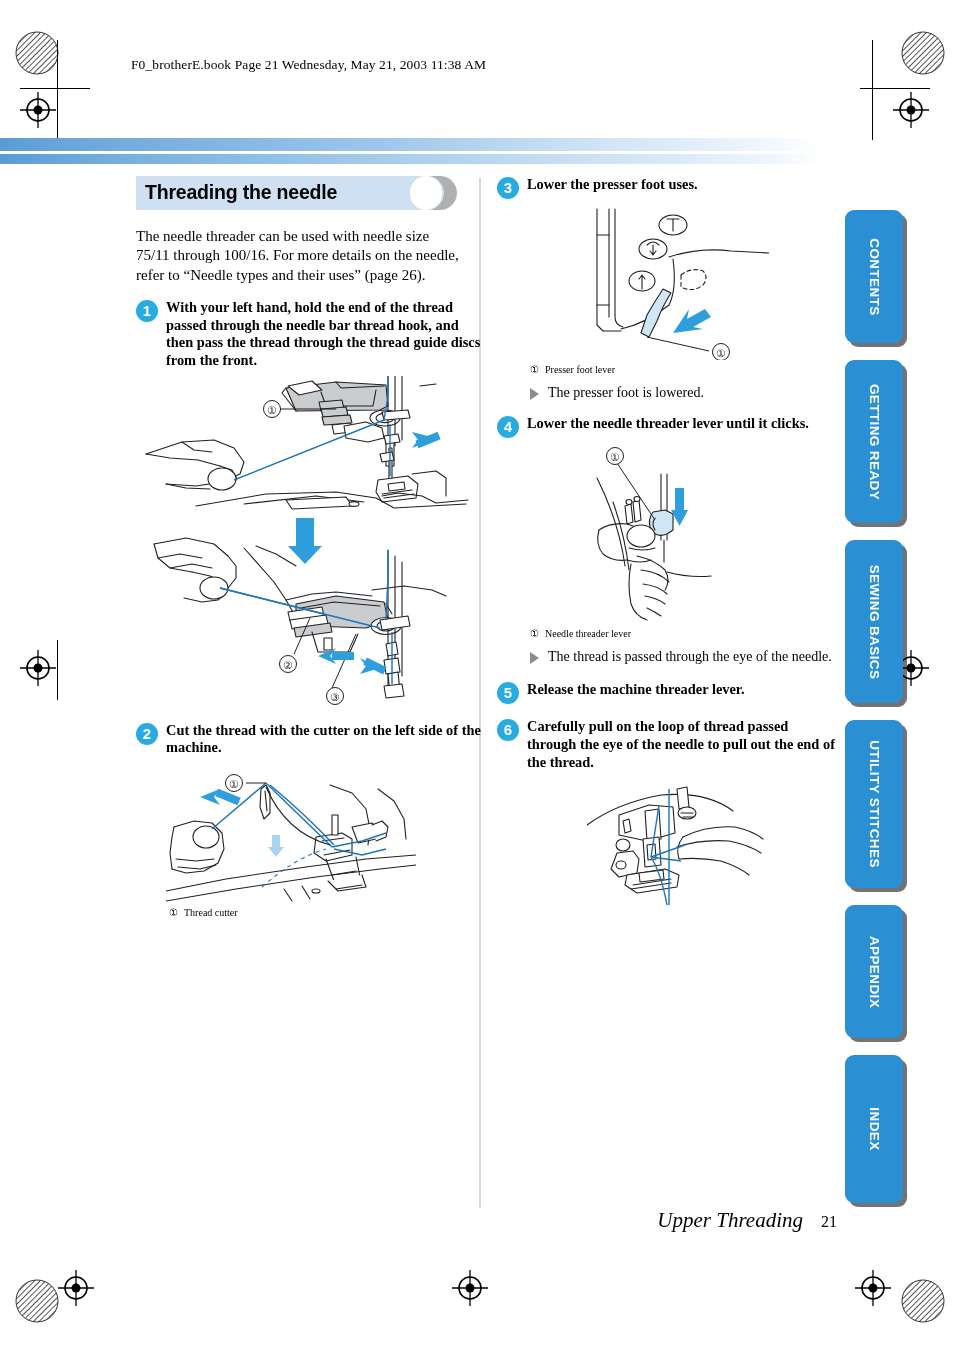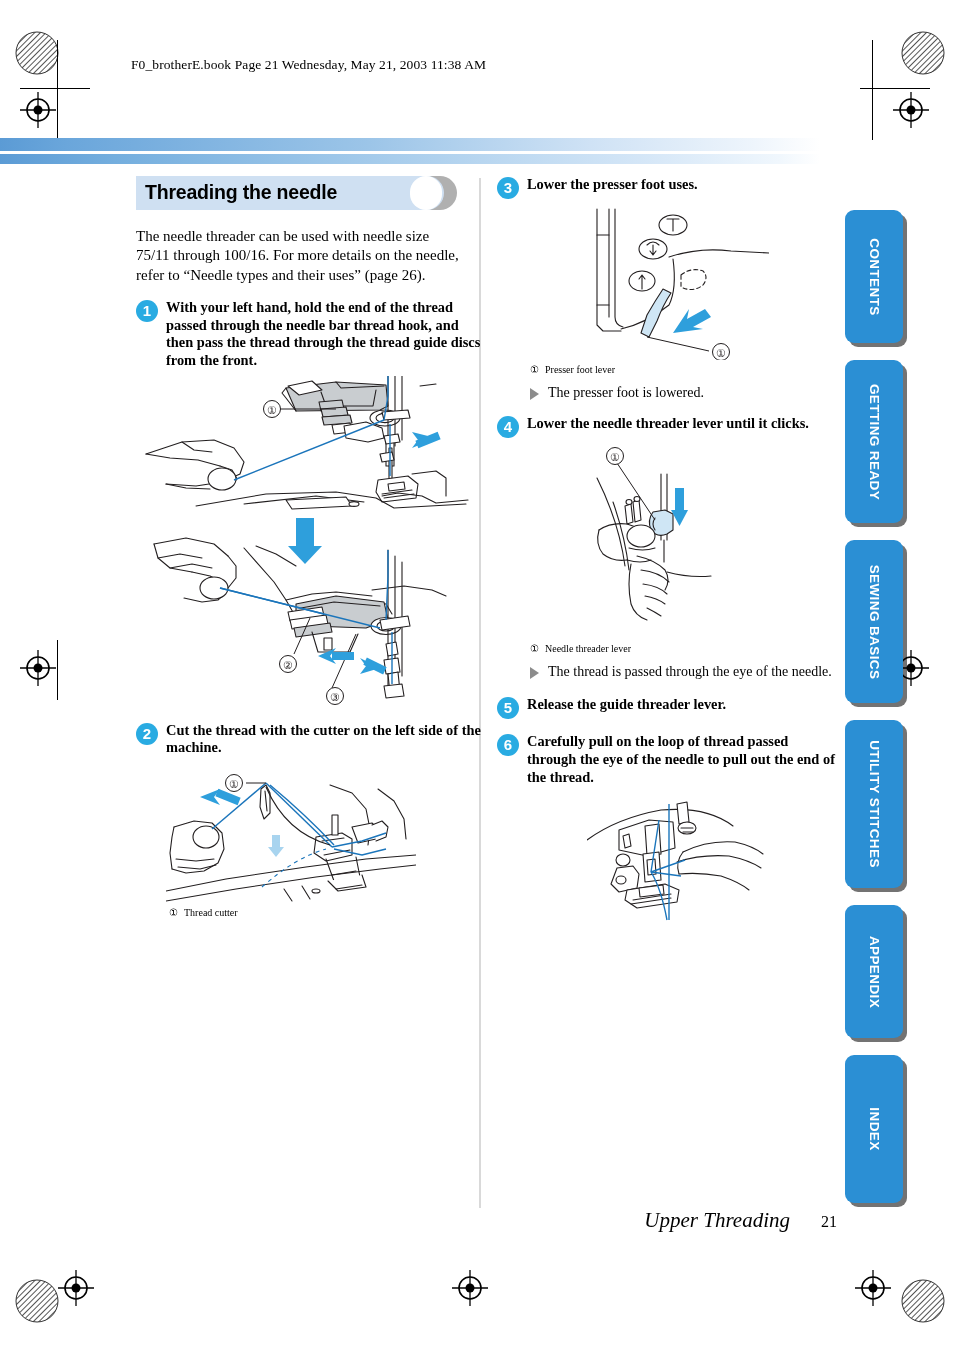"① Needle threader lever" div.caplist { margin-top: 17px -> 2px }
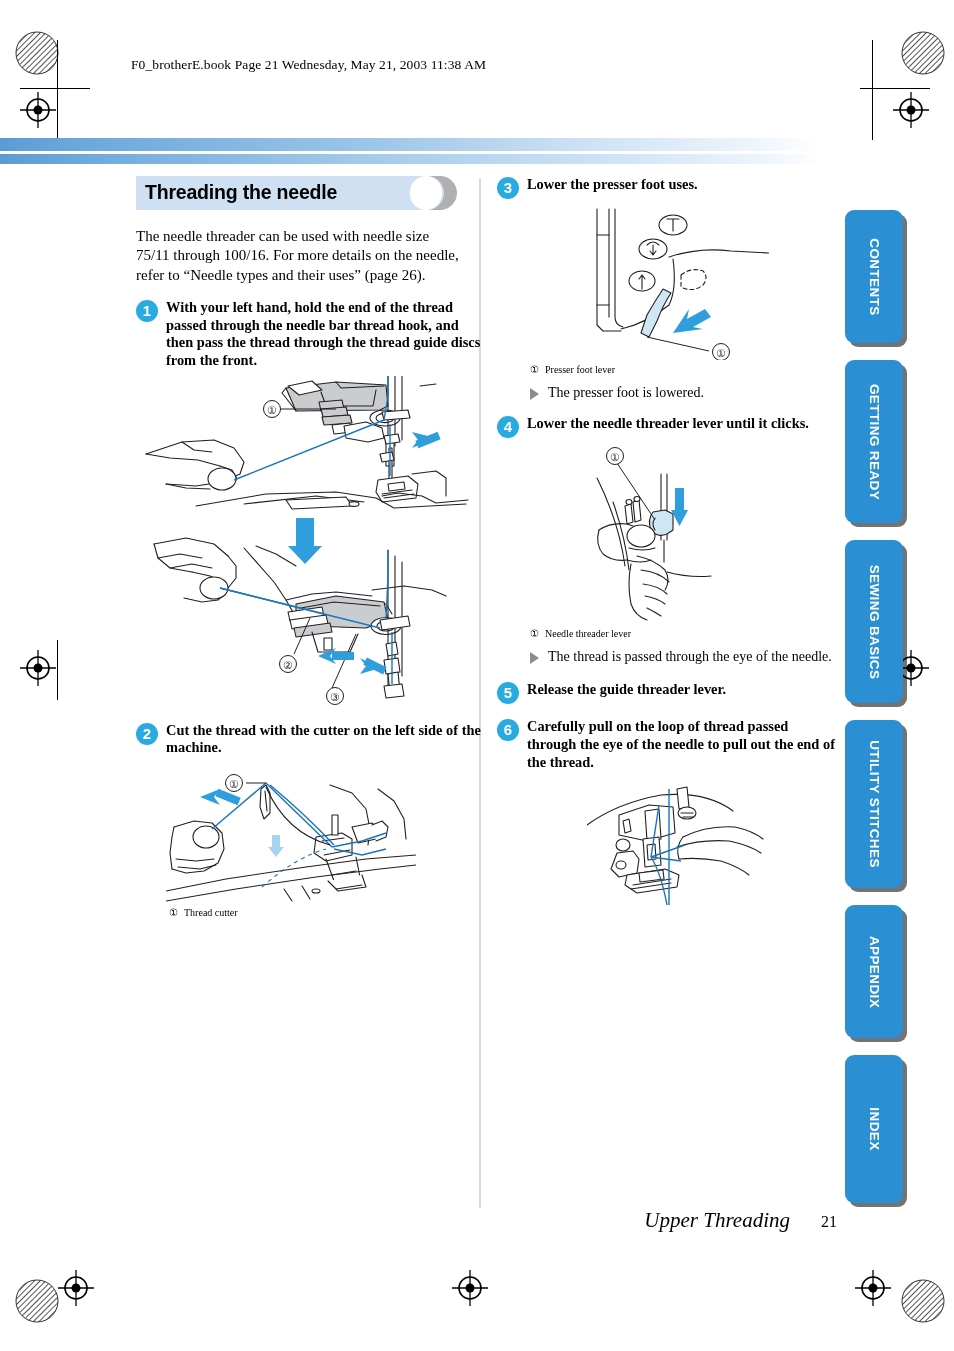"Release the guide threader lever." div.steptxt { text: guide -> machine }
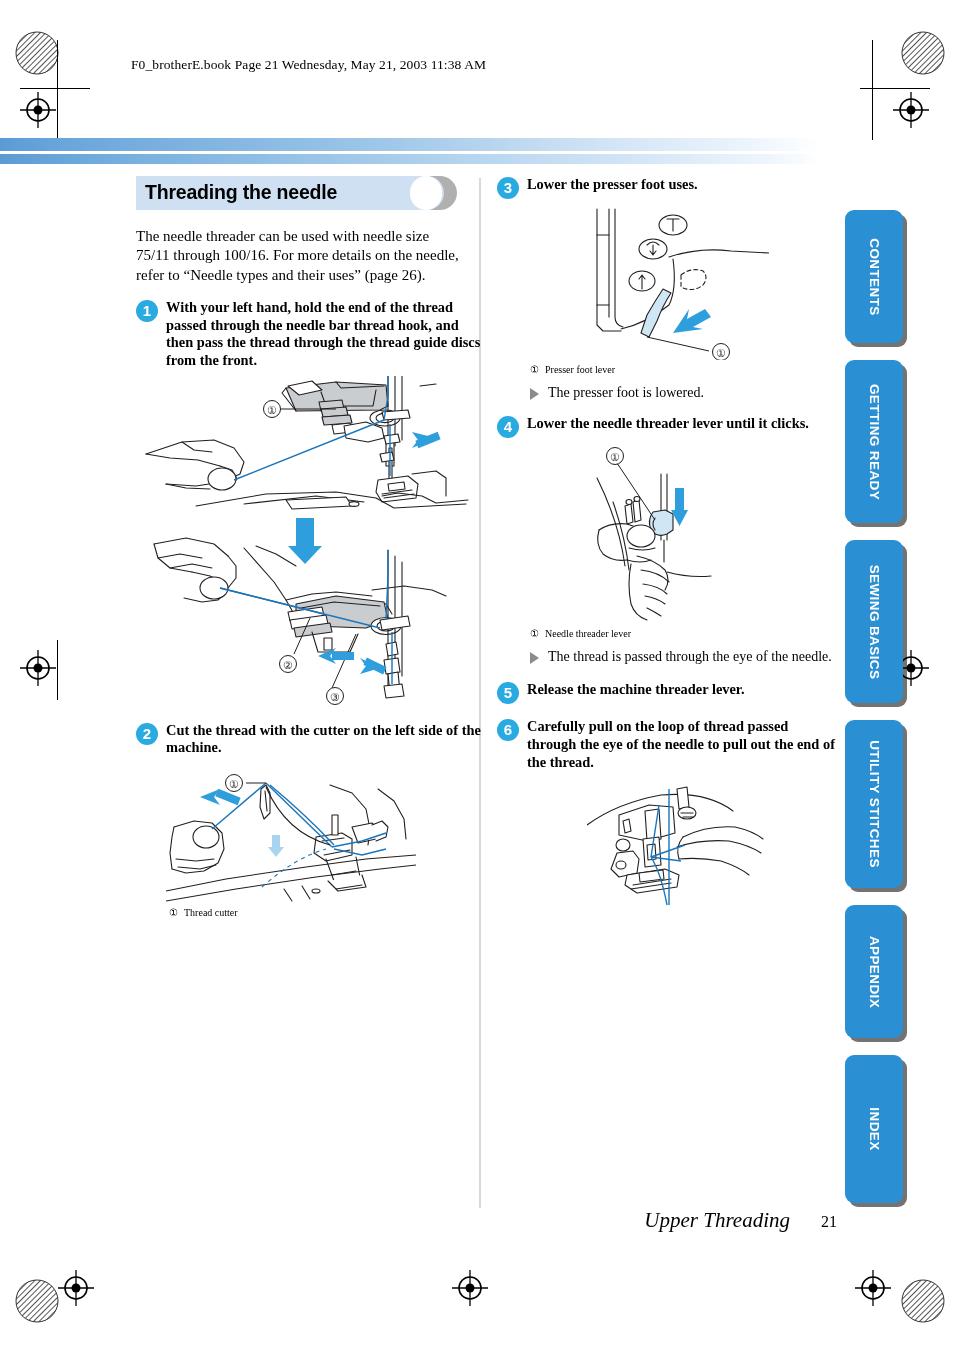"21" .footer .pg { margin-left: 31px -> 18px }
